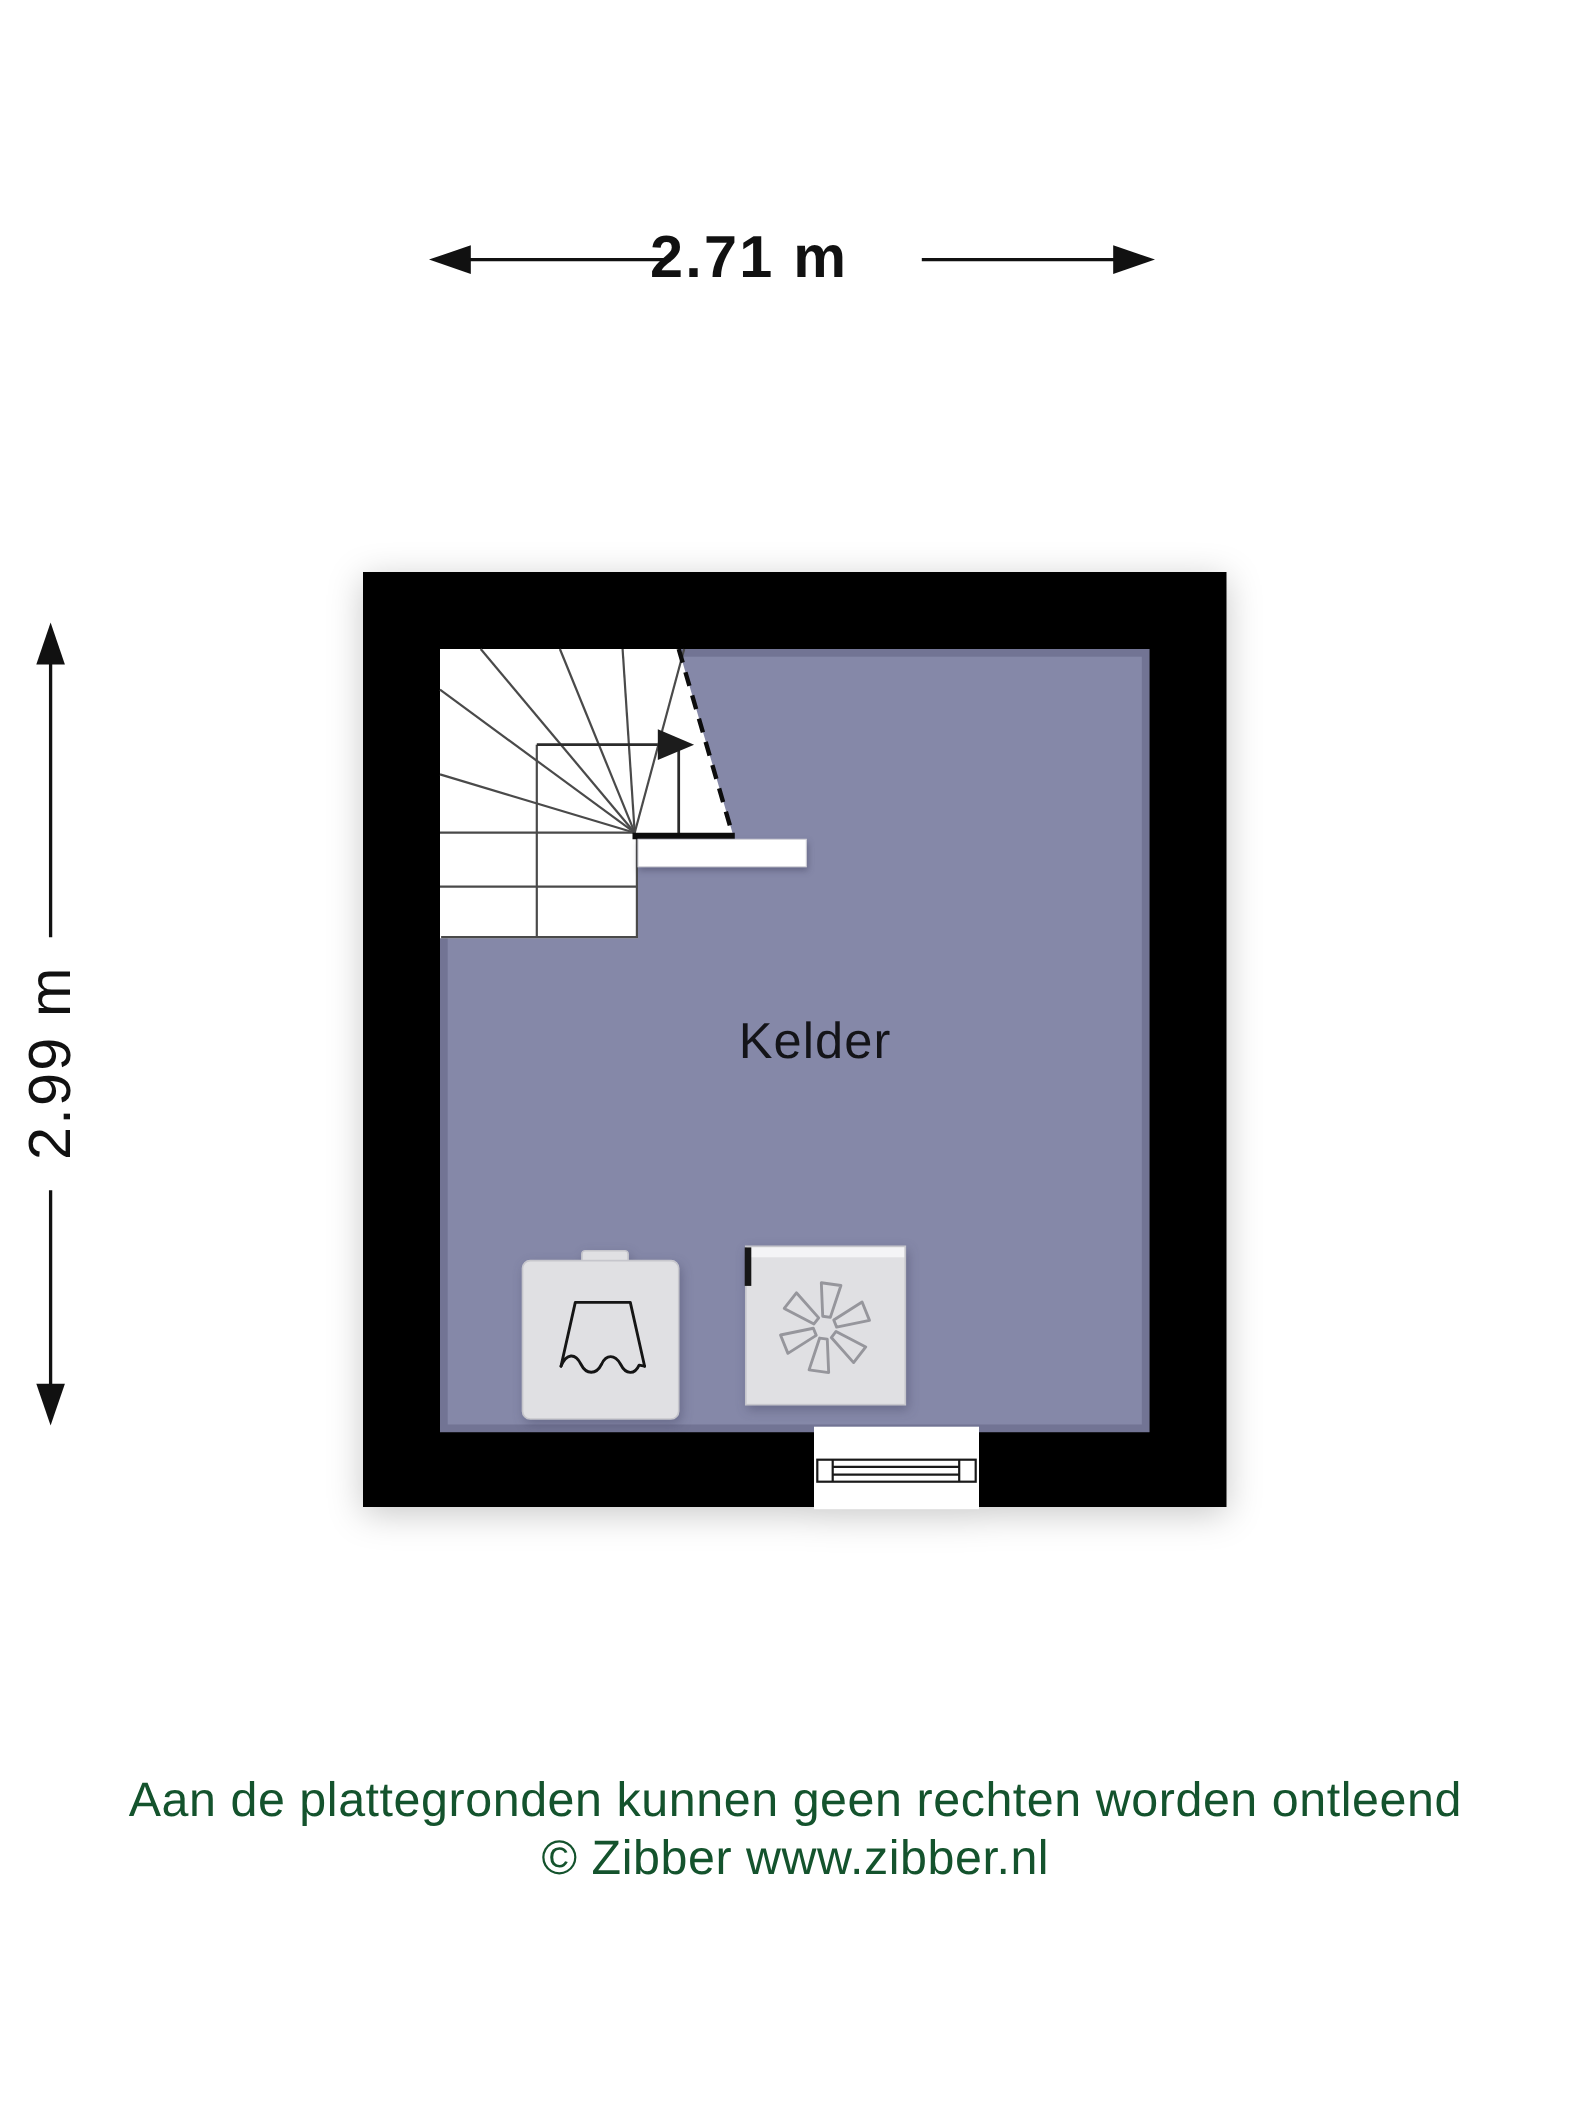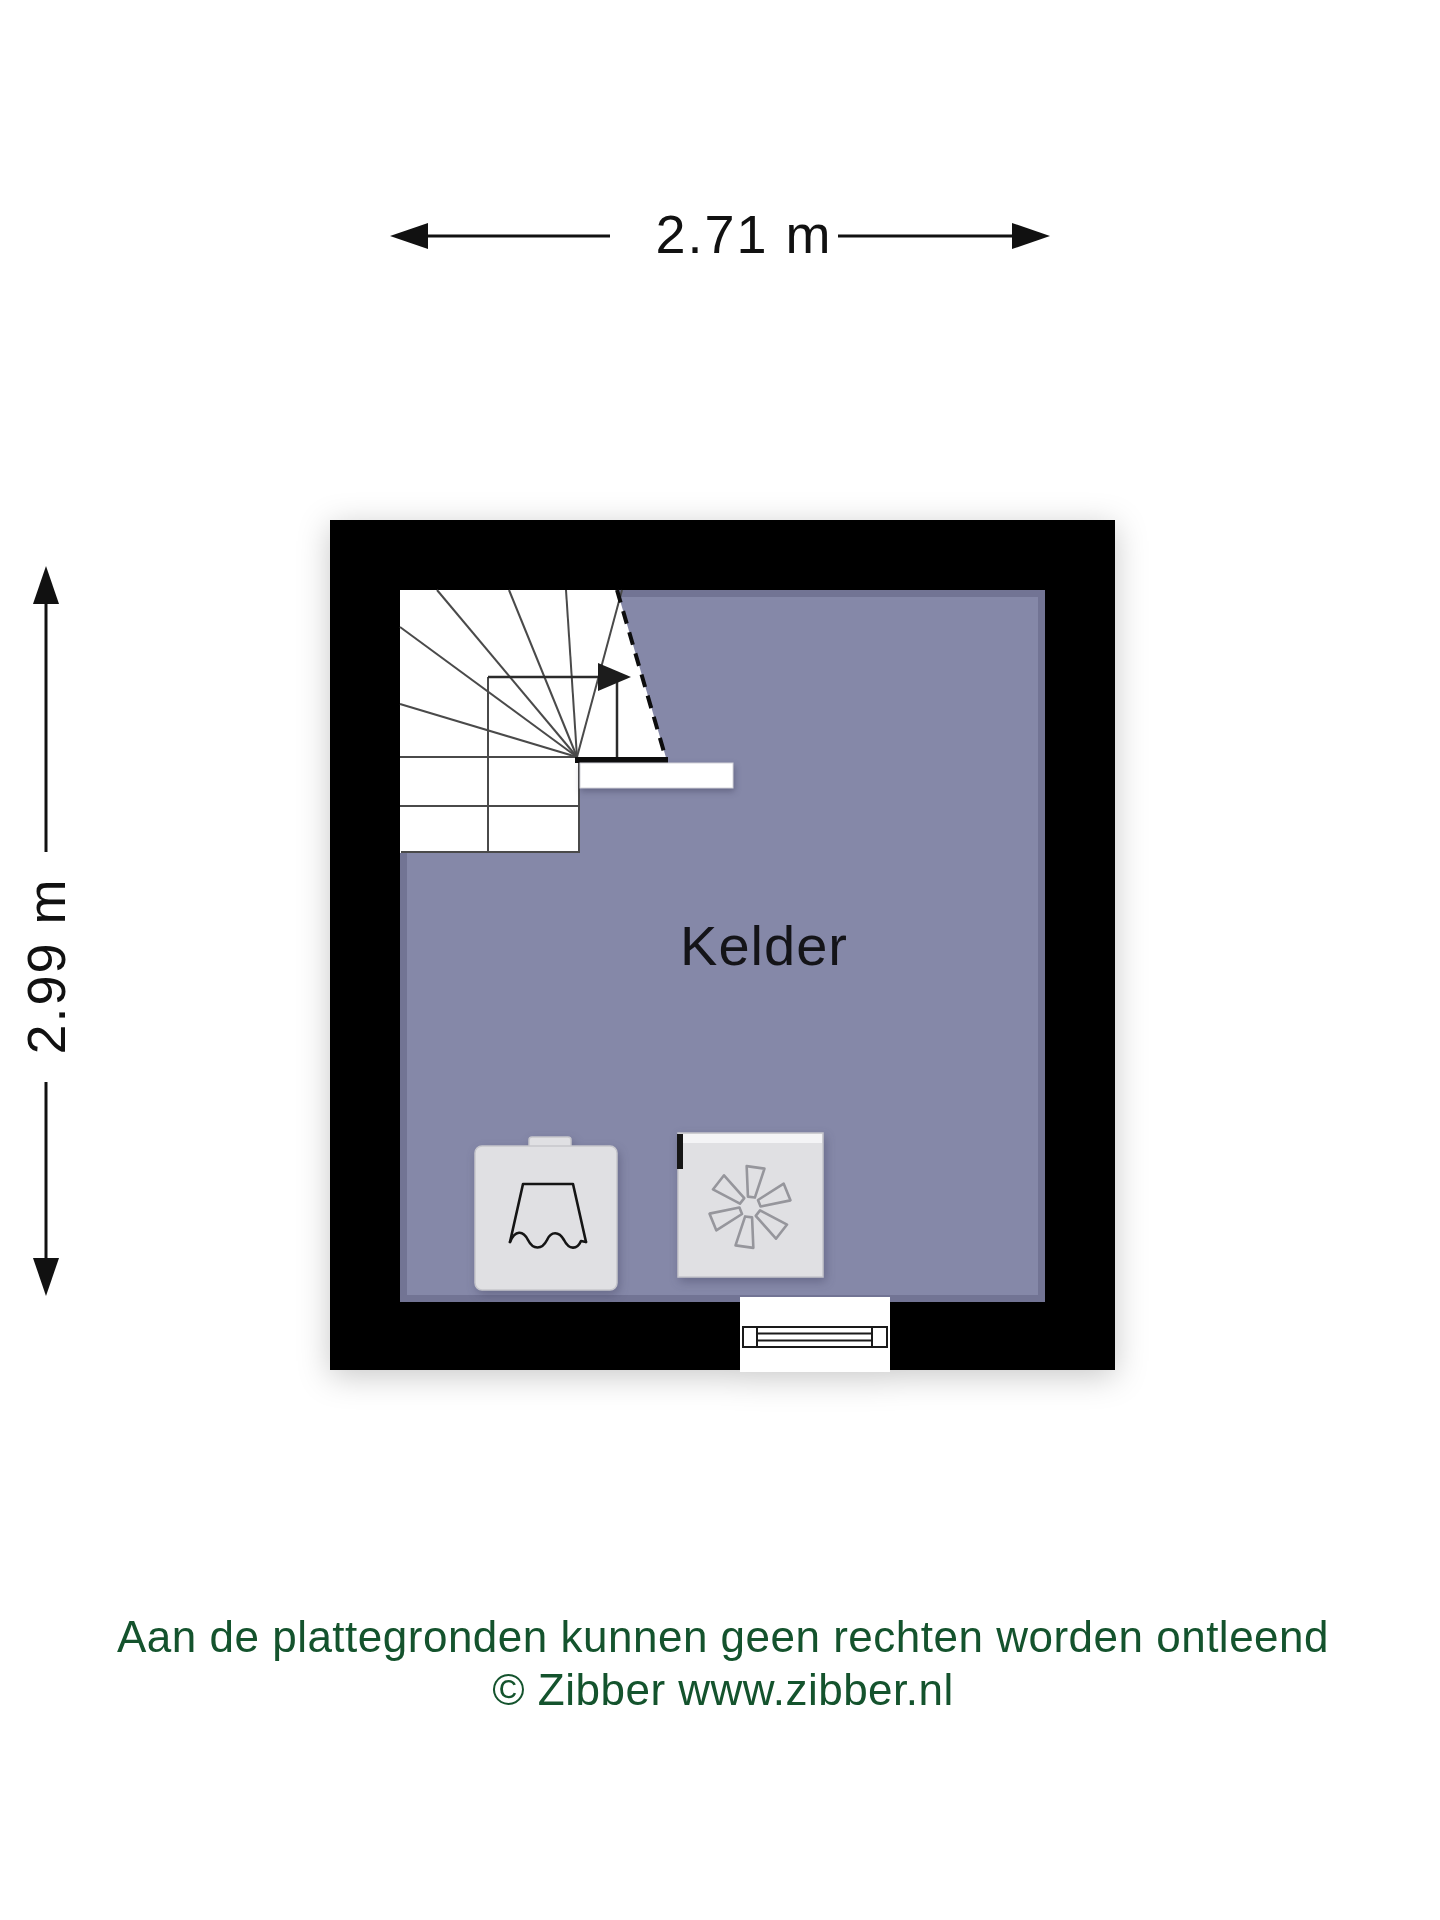"2.71 m" .dim-label-h { font-weight: none -> bold; left: 744px -> 681px }
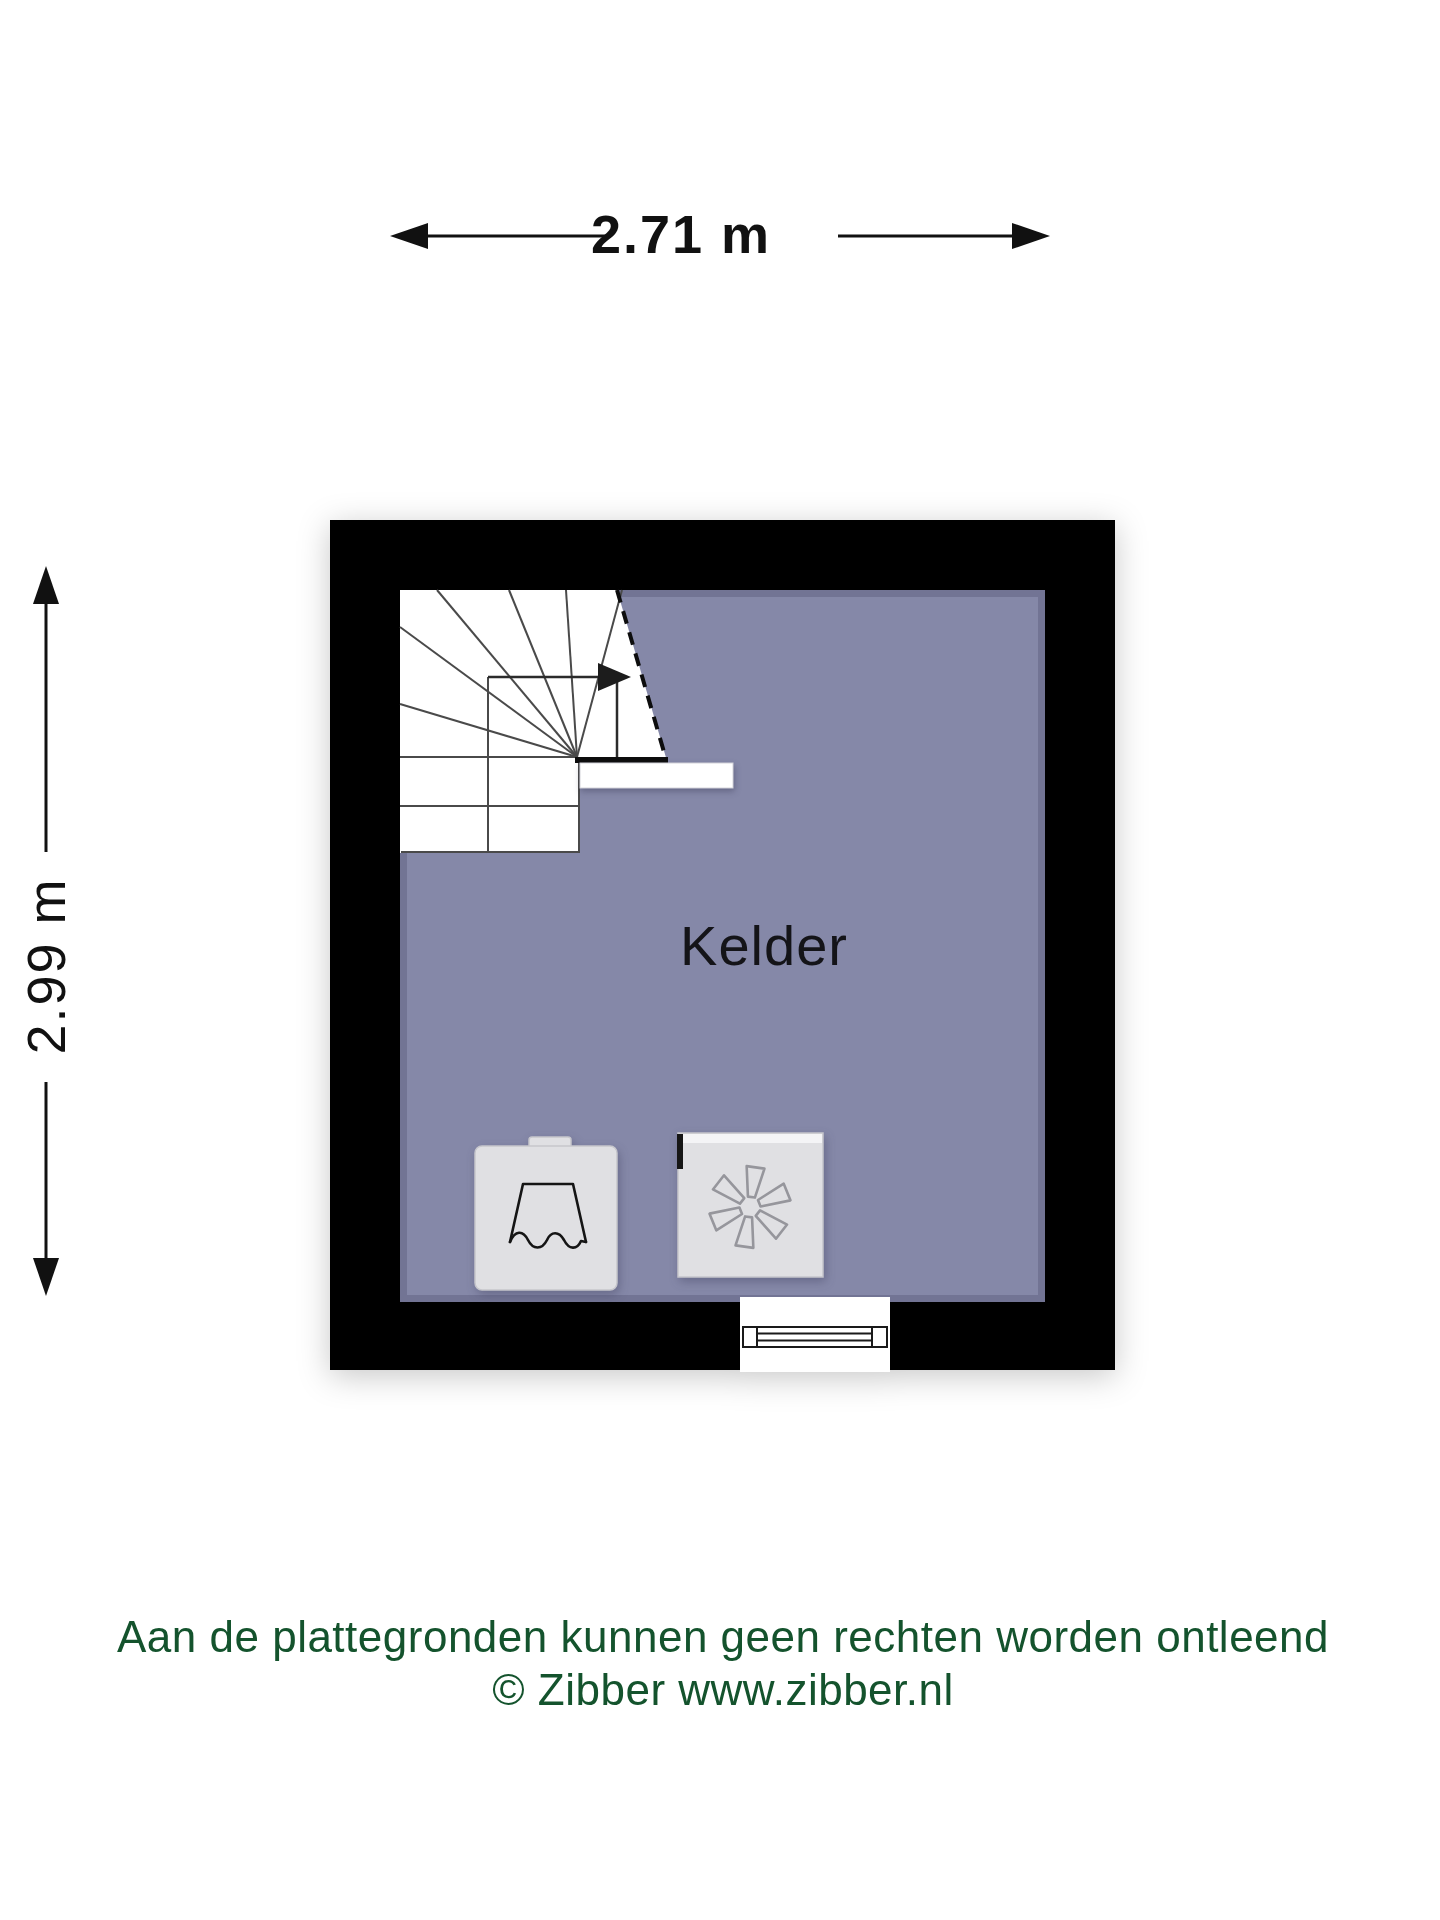"Kelder" .room-label { font-size: 56px -> 46px; left: 764px -> 741px }
